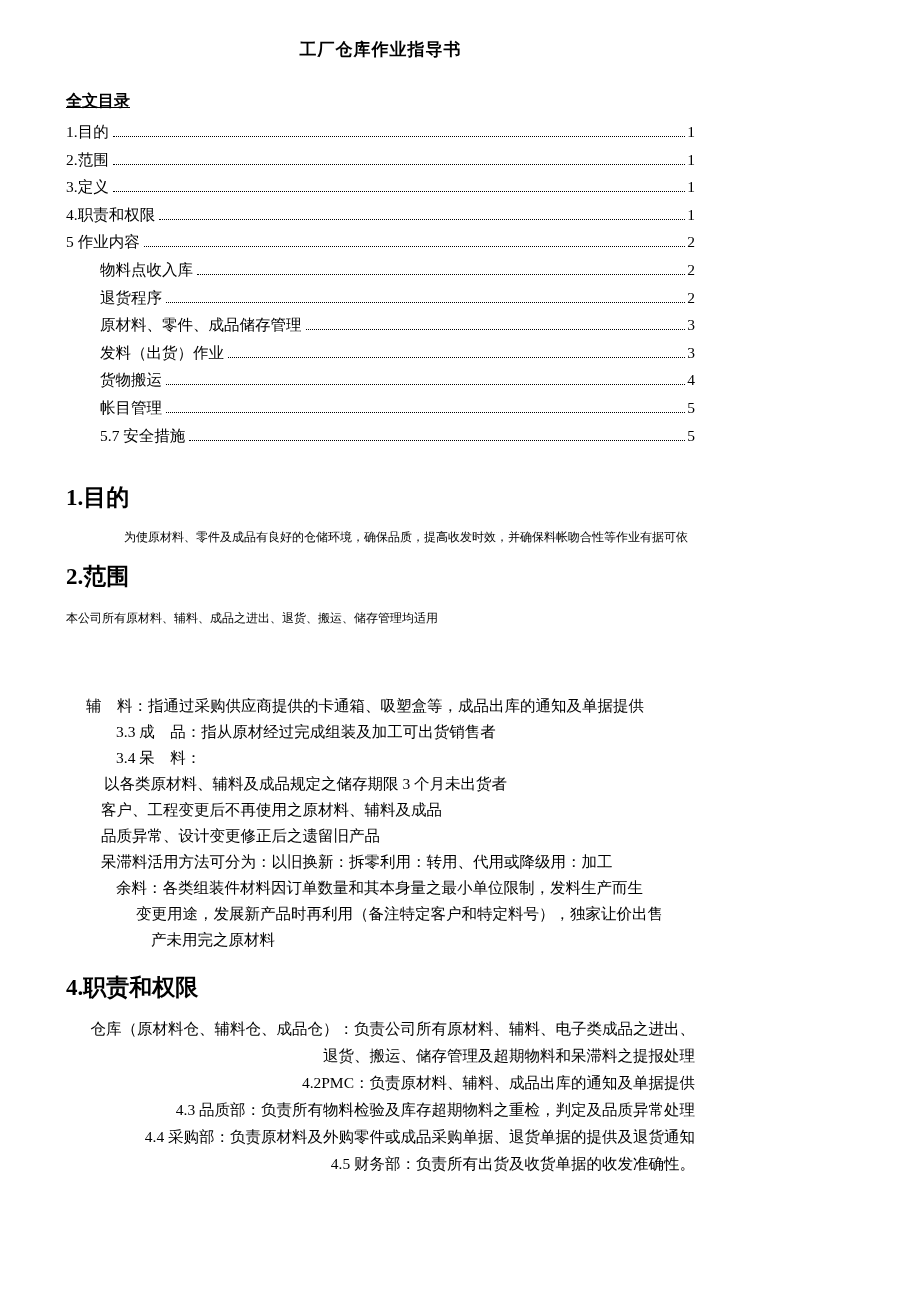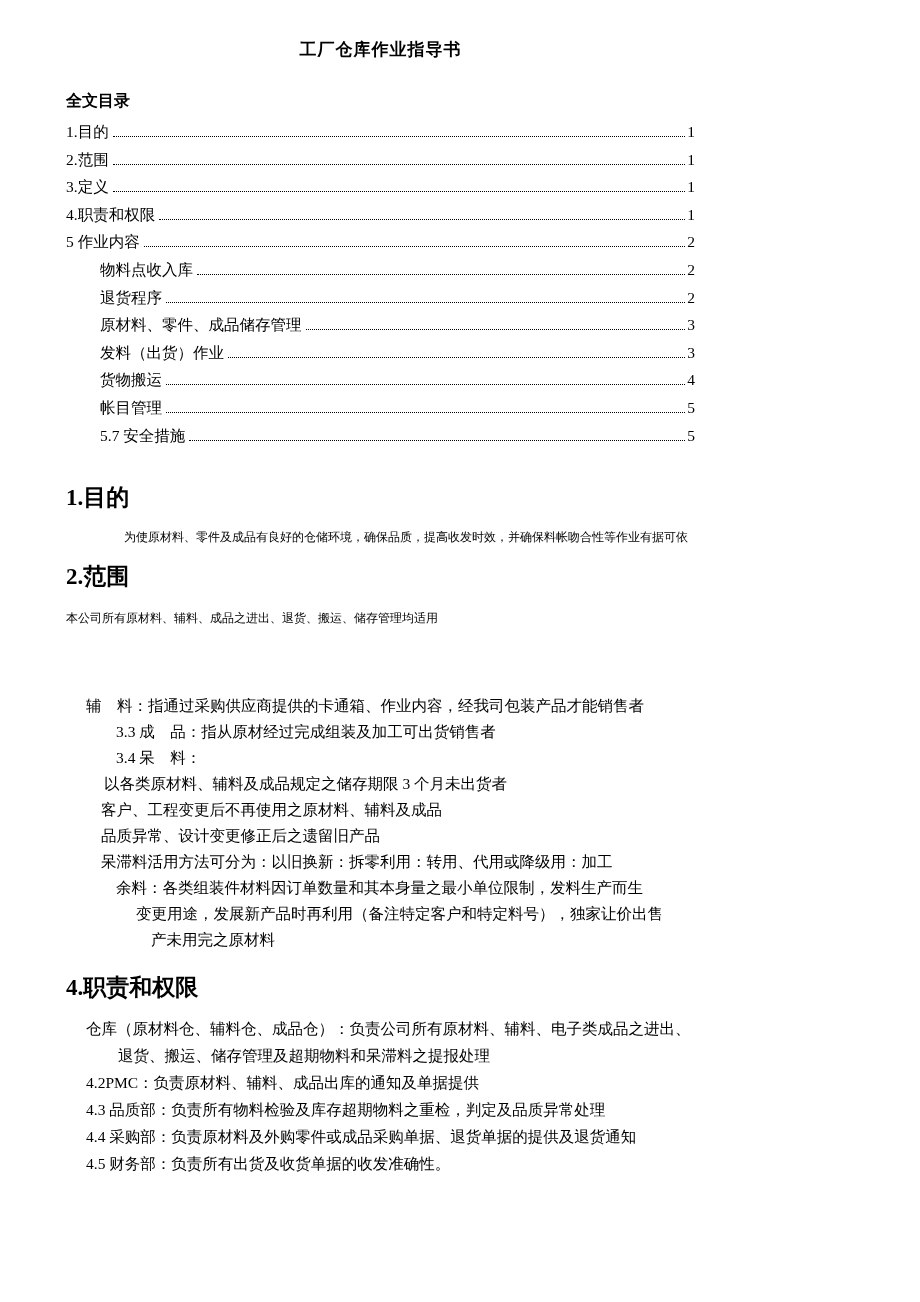"全文目录" .toc-heading { text-decoration: none -> underline }
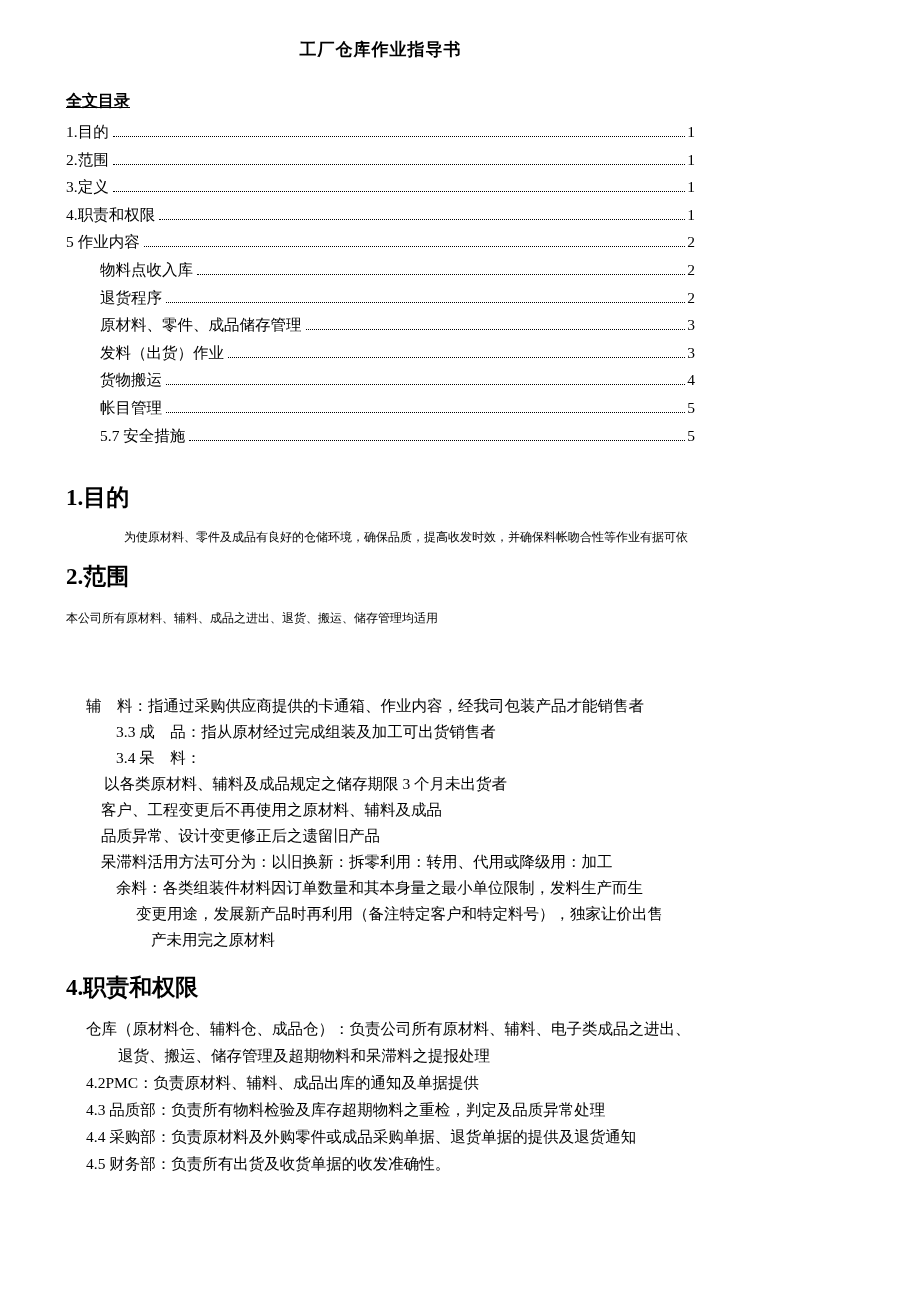"辅 料：指通过采购供应商提供的卡通箱、作业内容，经我司包装产品才能销售者" p.body-line { text: 作业内容，经我司包装产品才能销售者 -> 吸塑盒等，成品出库的通知及单据提供 }
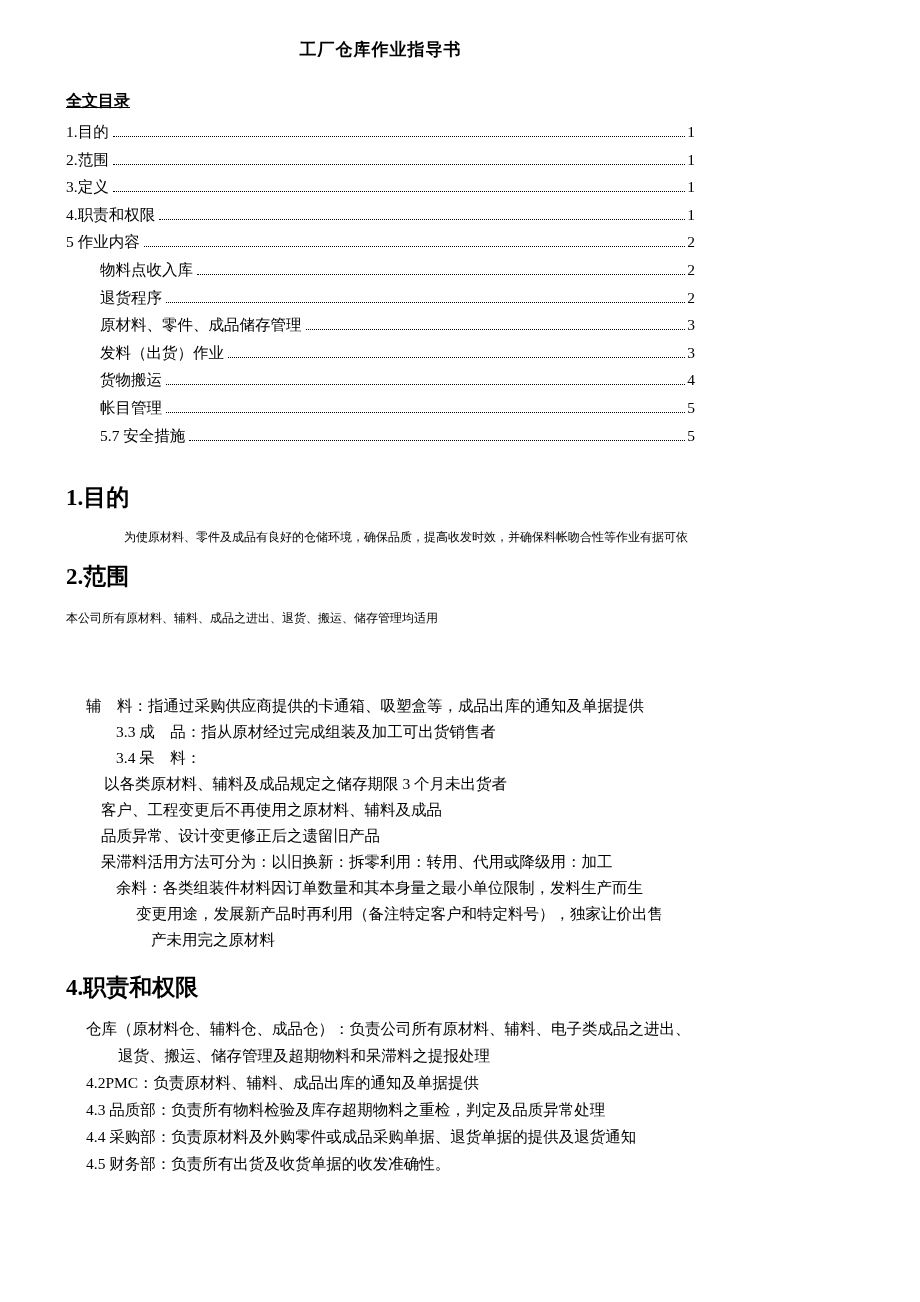"仓库（原材料仓、辅料仓、成品仓）：负责公司所有原材料、辅料、电子类成品之进出、" .resp-block { text-align: none -> right }
